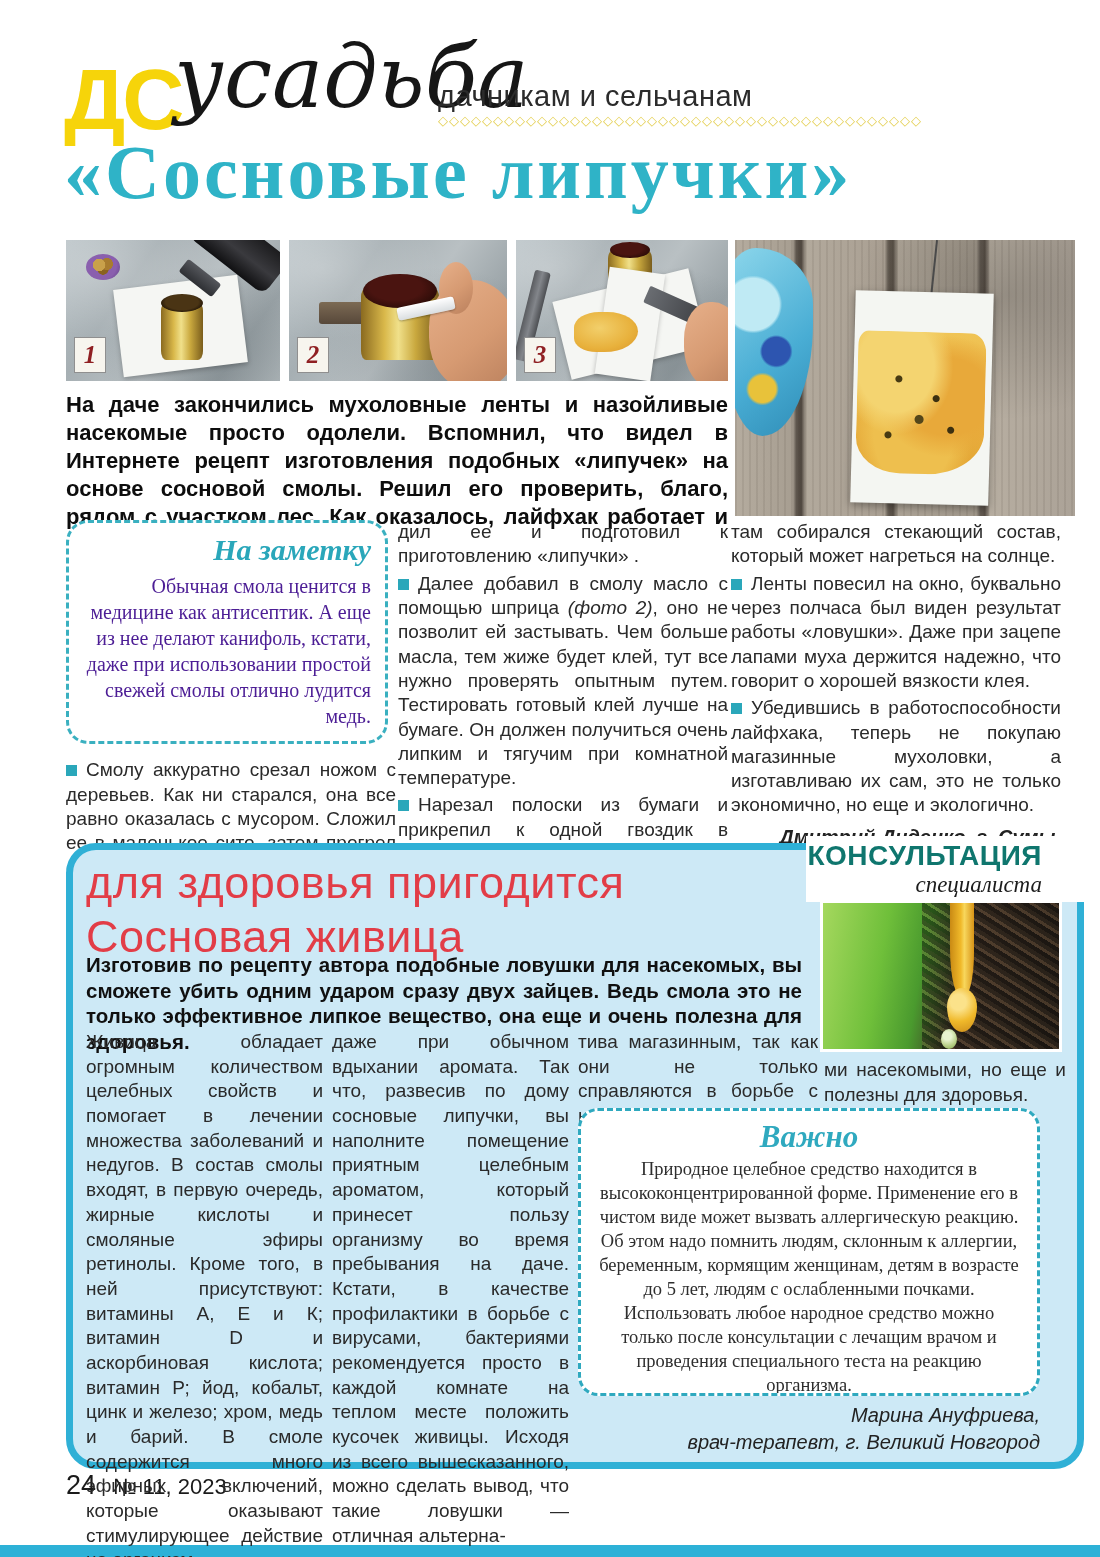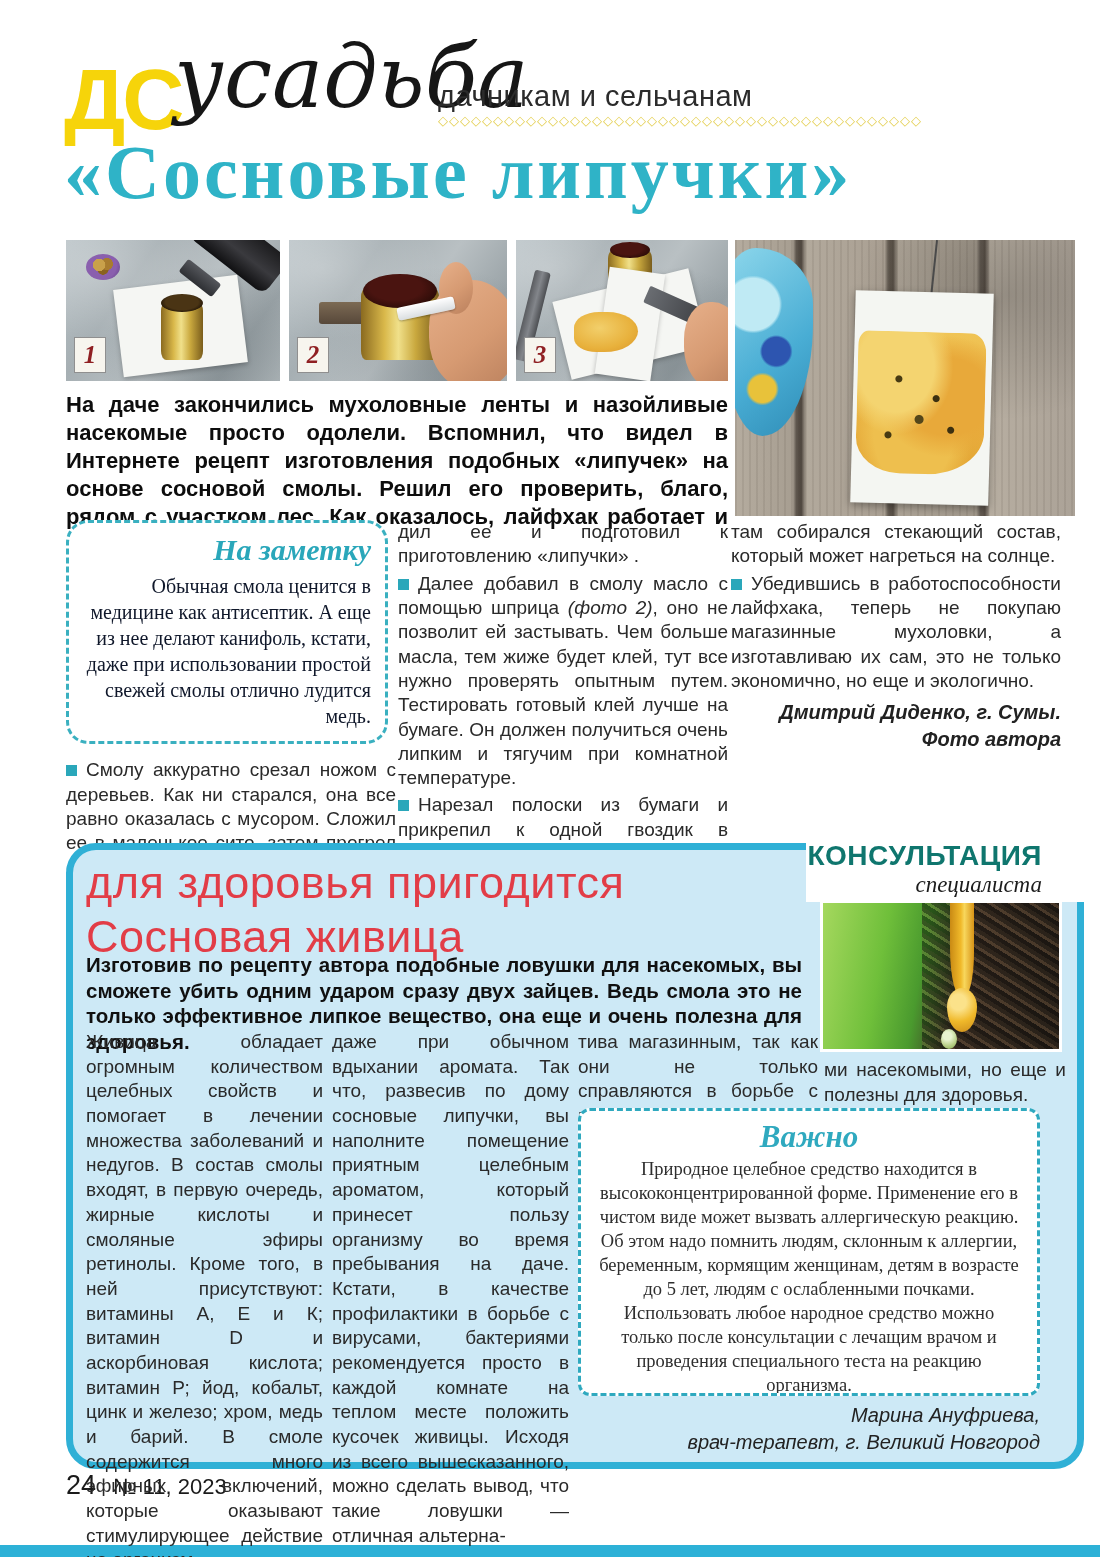"Обычная смола ценится в медицине" .note-text { color: #0f172a -> #4c1d95 }
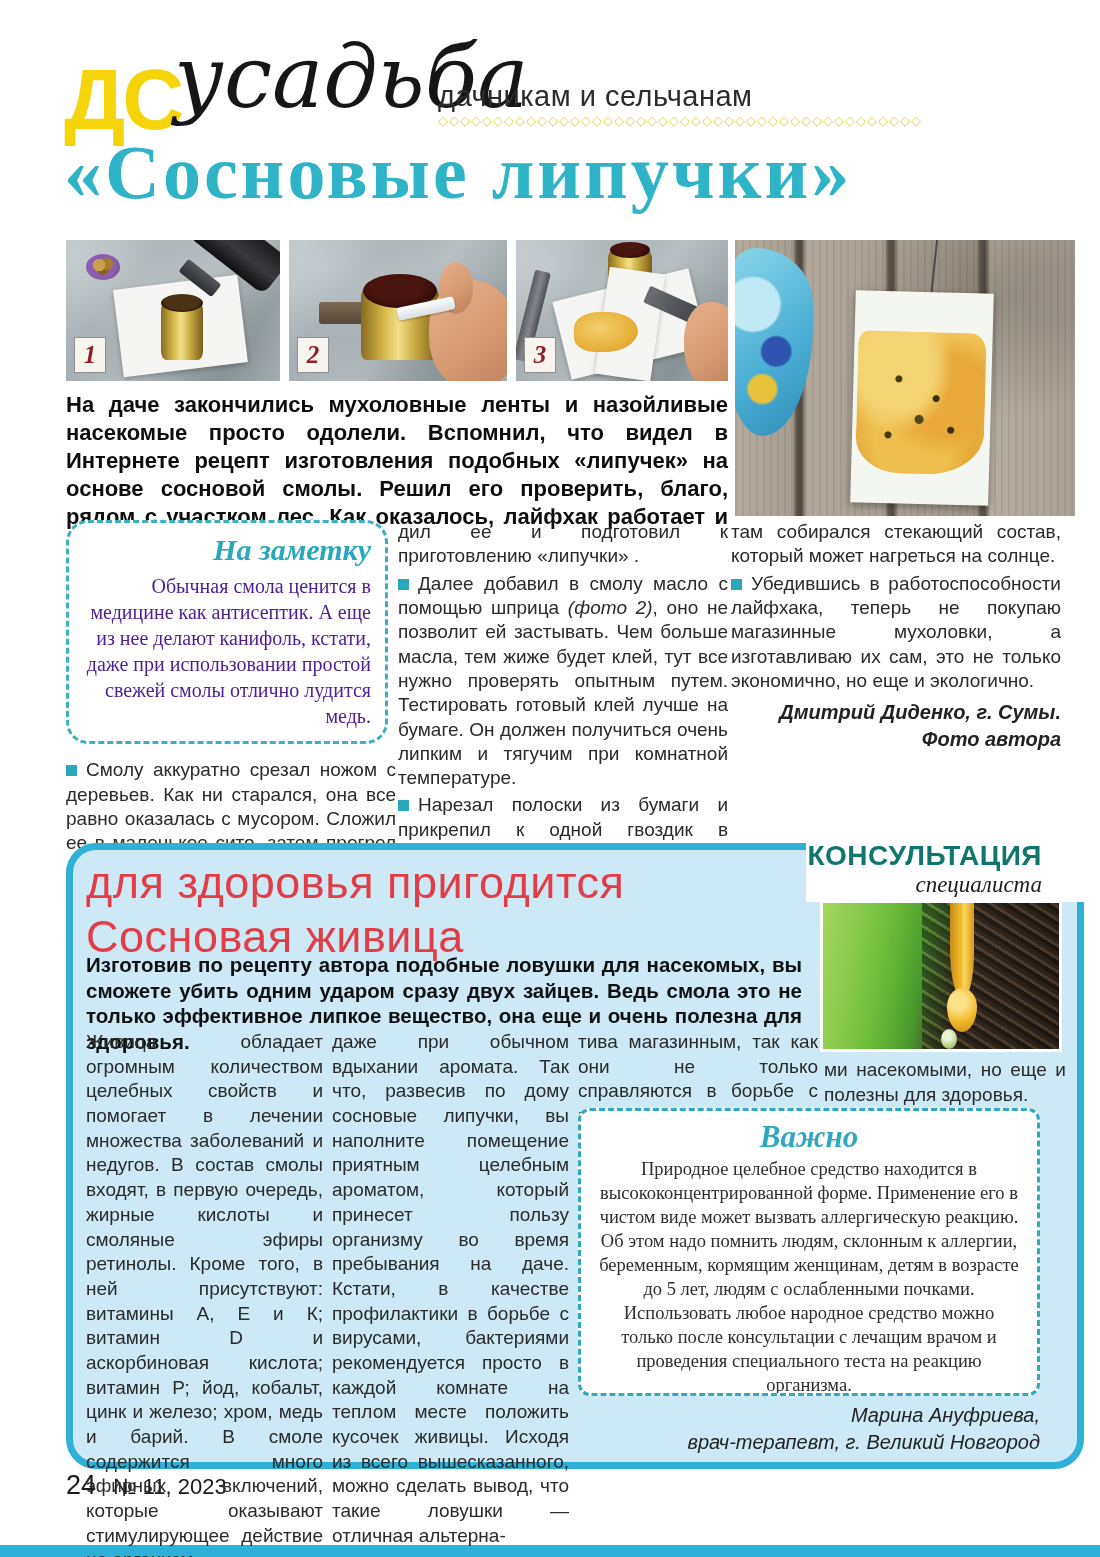"Ленты повесил на окно, буквально" p { html: none -> <p><span></span><span>Ленты повесил на окно, буквально через полчаса был виден результат работы «ловушки». Даже при зацепе лапами муха держится надежно, что говорит о хорошей вязкости клея.</span></p> }
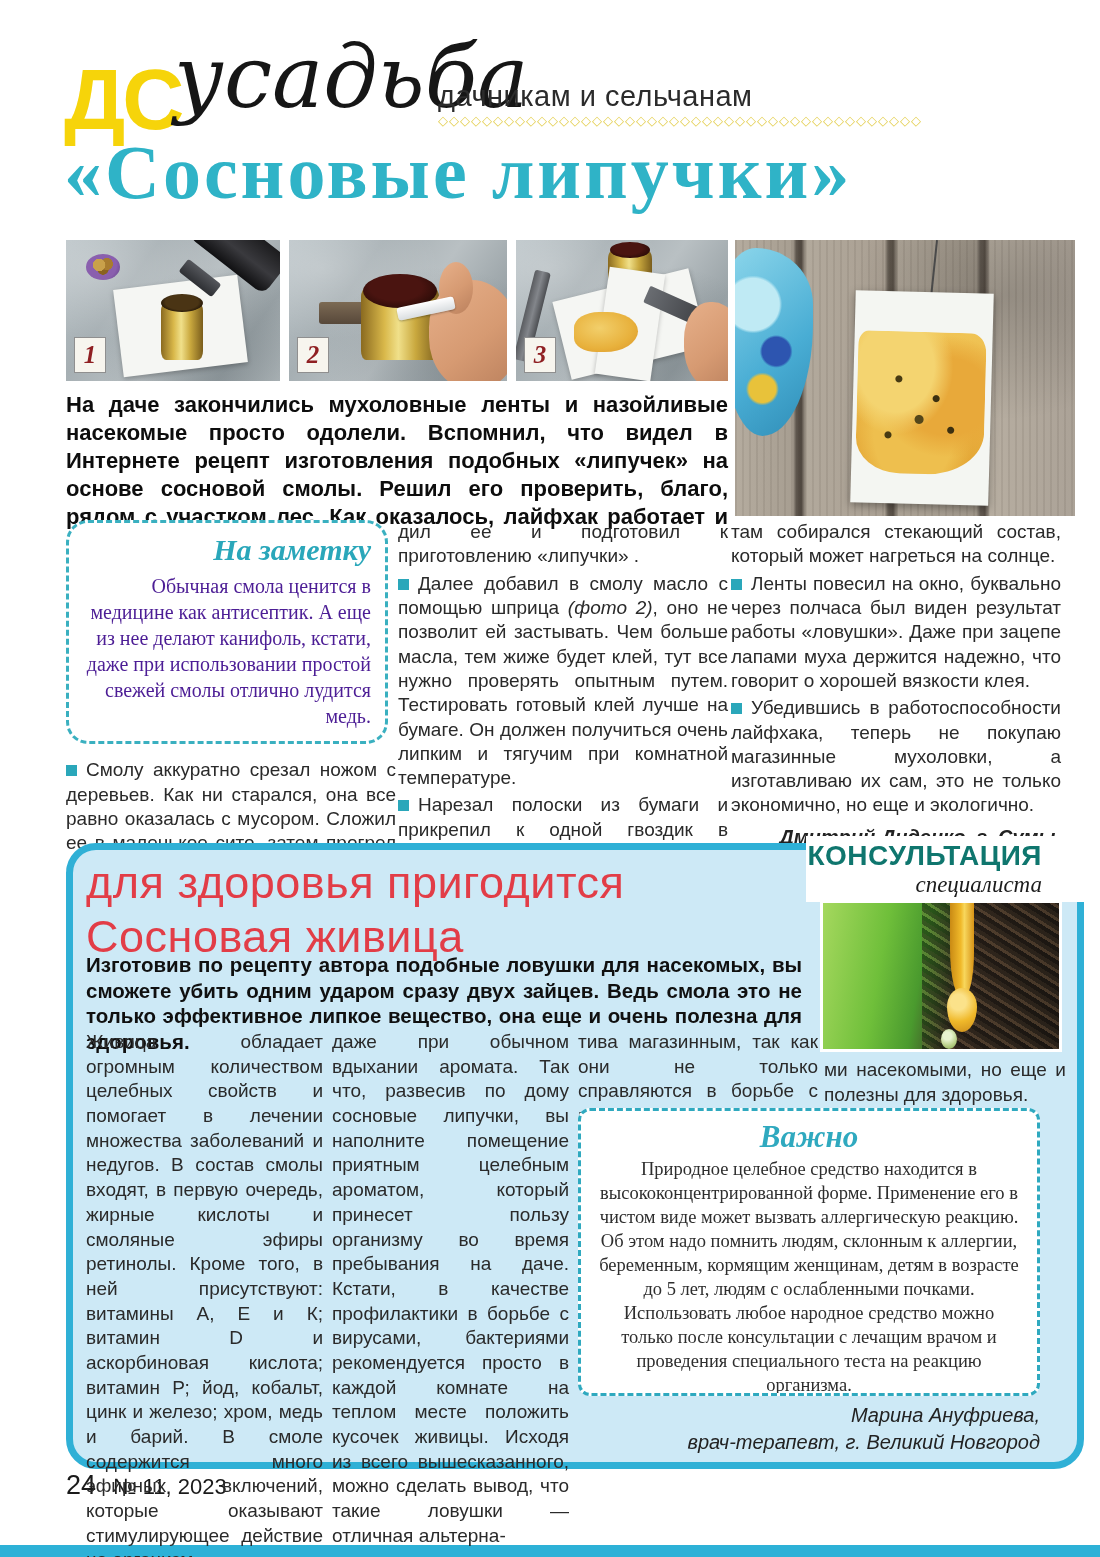"Важно" .imp-box { border-radius: 12px -> 20px }
